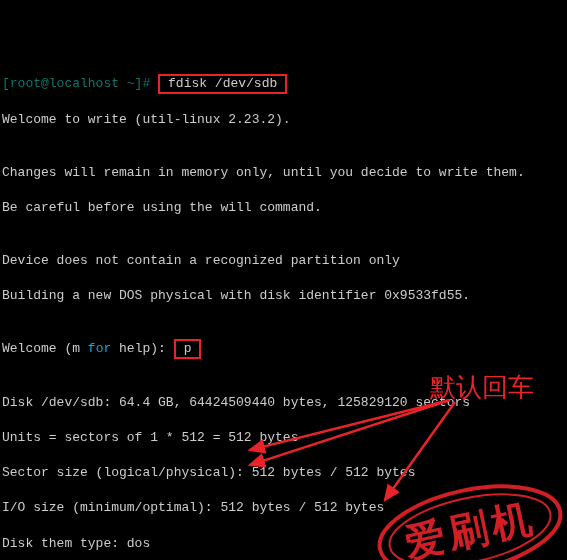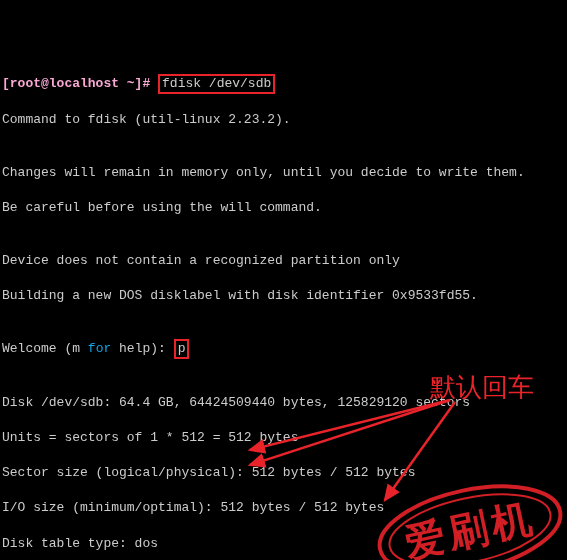"[root@localhost ~]#" .prompt { color: #f9a8d4 -> #0f766e; font-weight: bold -> none }
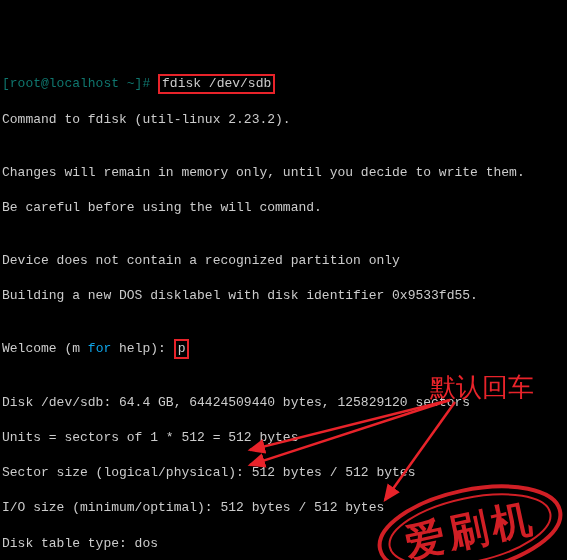"fdisk /dev/sdb" .redbox { padding: 0 2px -> 0 8px }
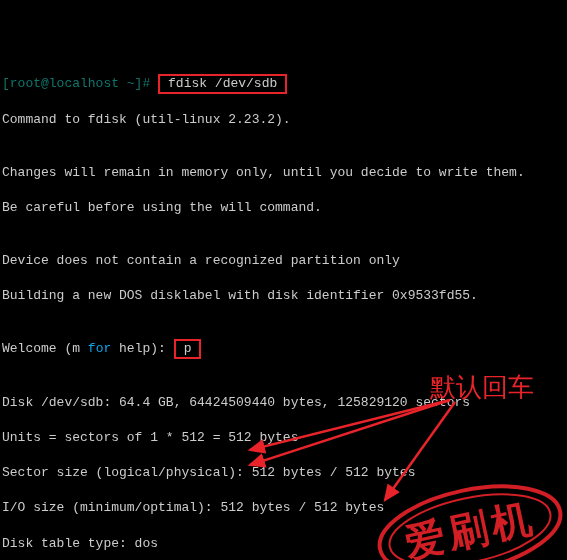"Command to fdisk (util-linux 2.23.2)." span.line { text: Command to fdisk -> Welcome to write }
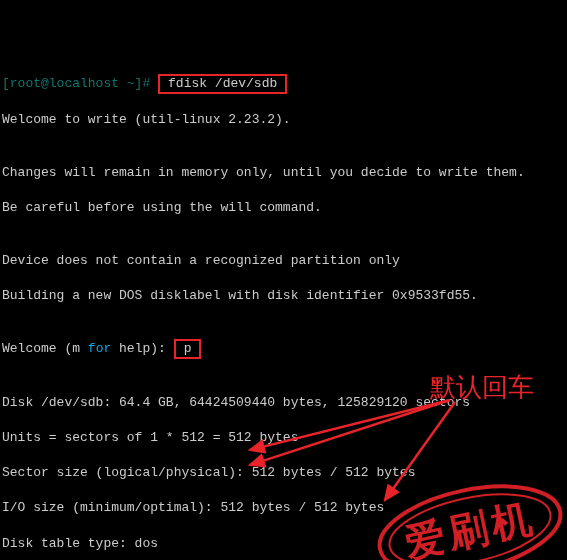"Building a new DOS disklabel" span.line { text: disklabel -> physical }
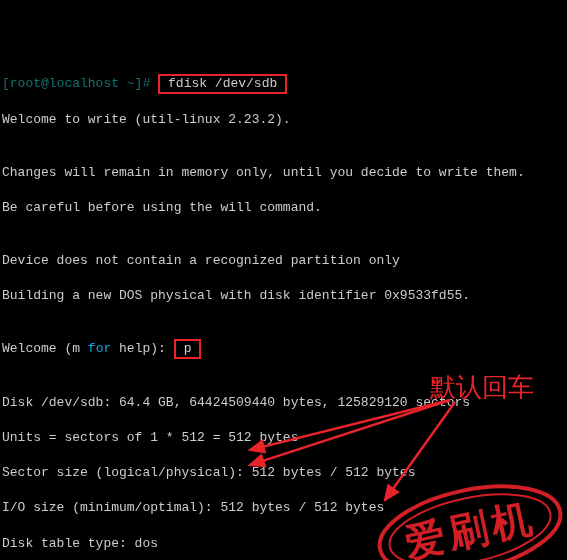"Disk table type: dos" span.line { text: table -> them }
